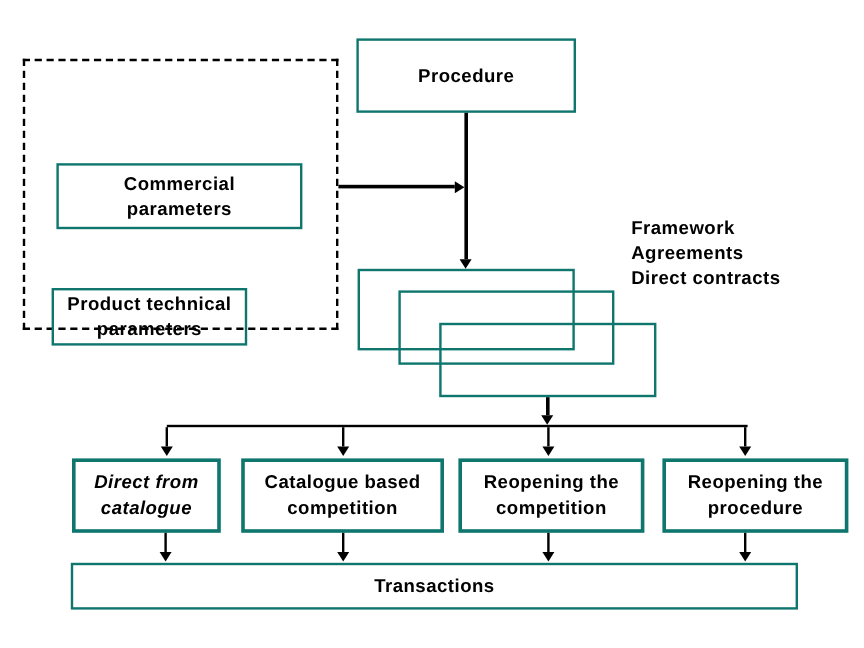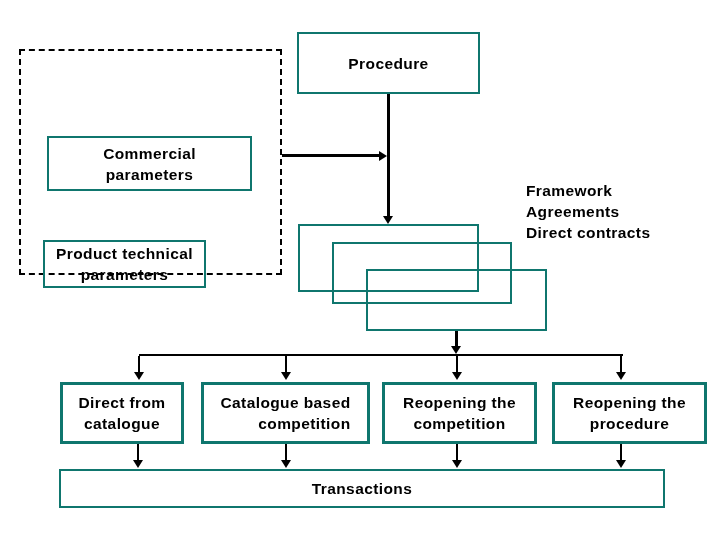"Direct from" .ch1 { font-style: none -> italic }
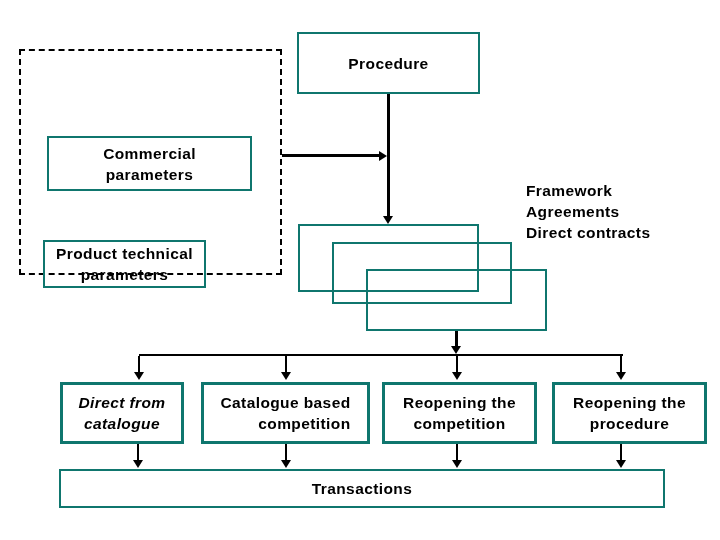"Catalogue based" .ch2 { text-align: right -> none }
